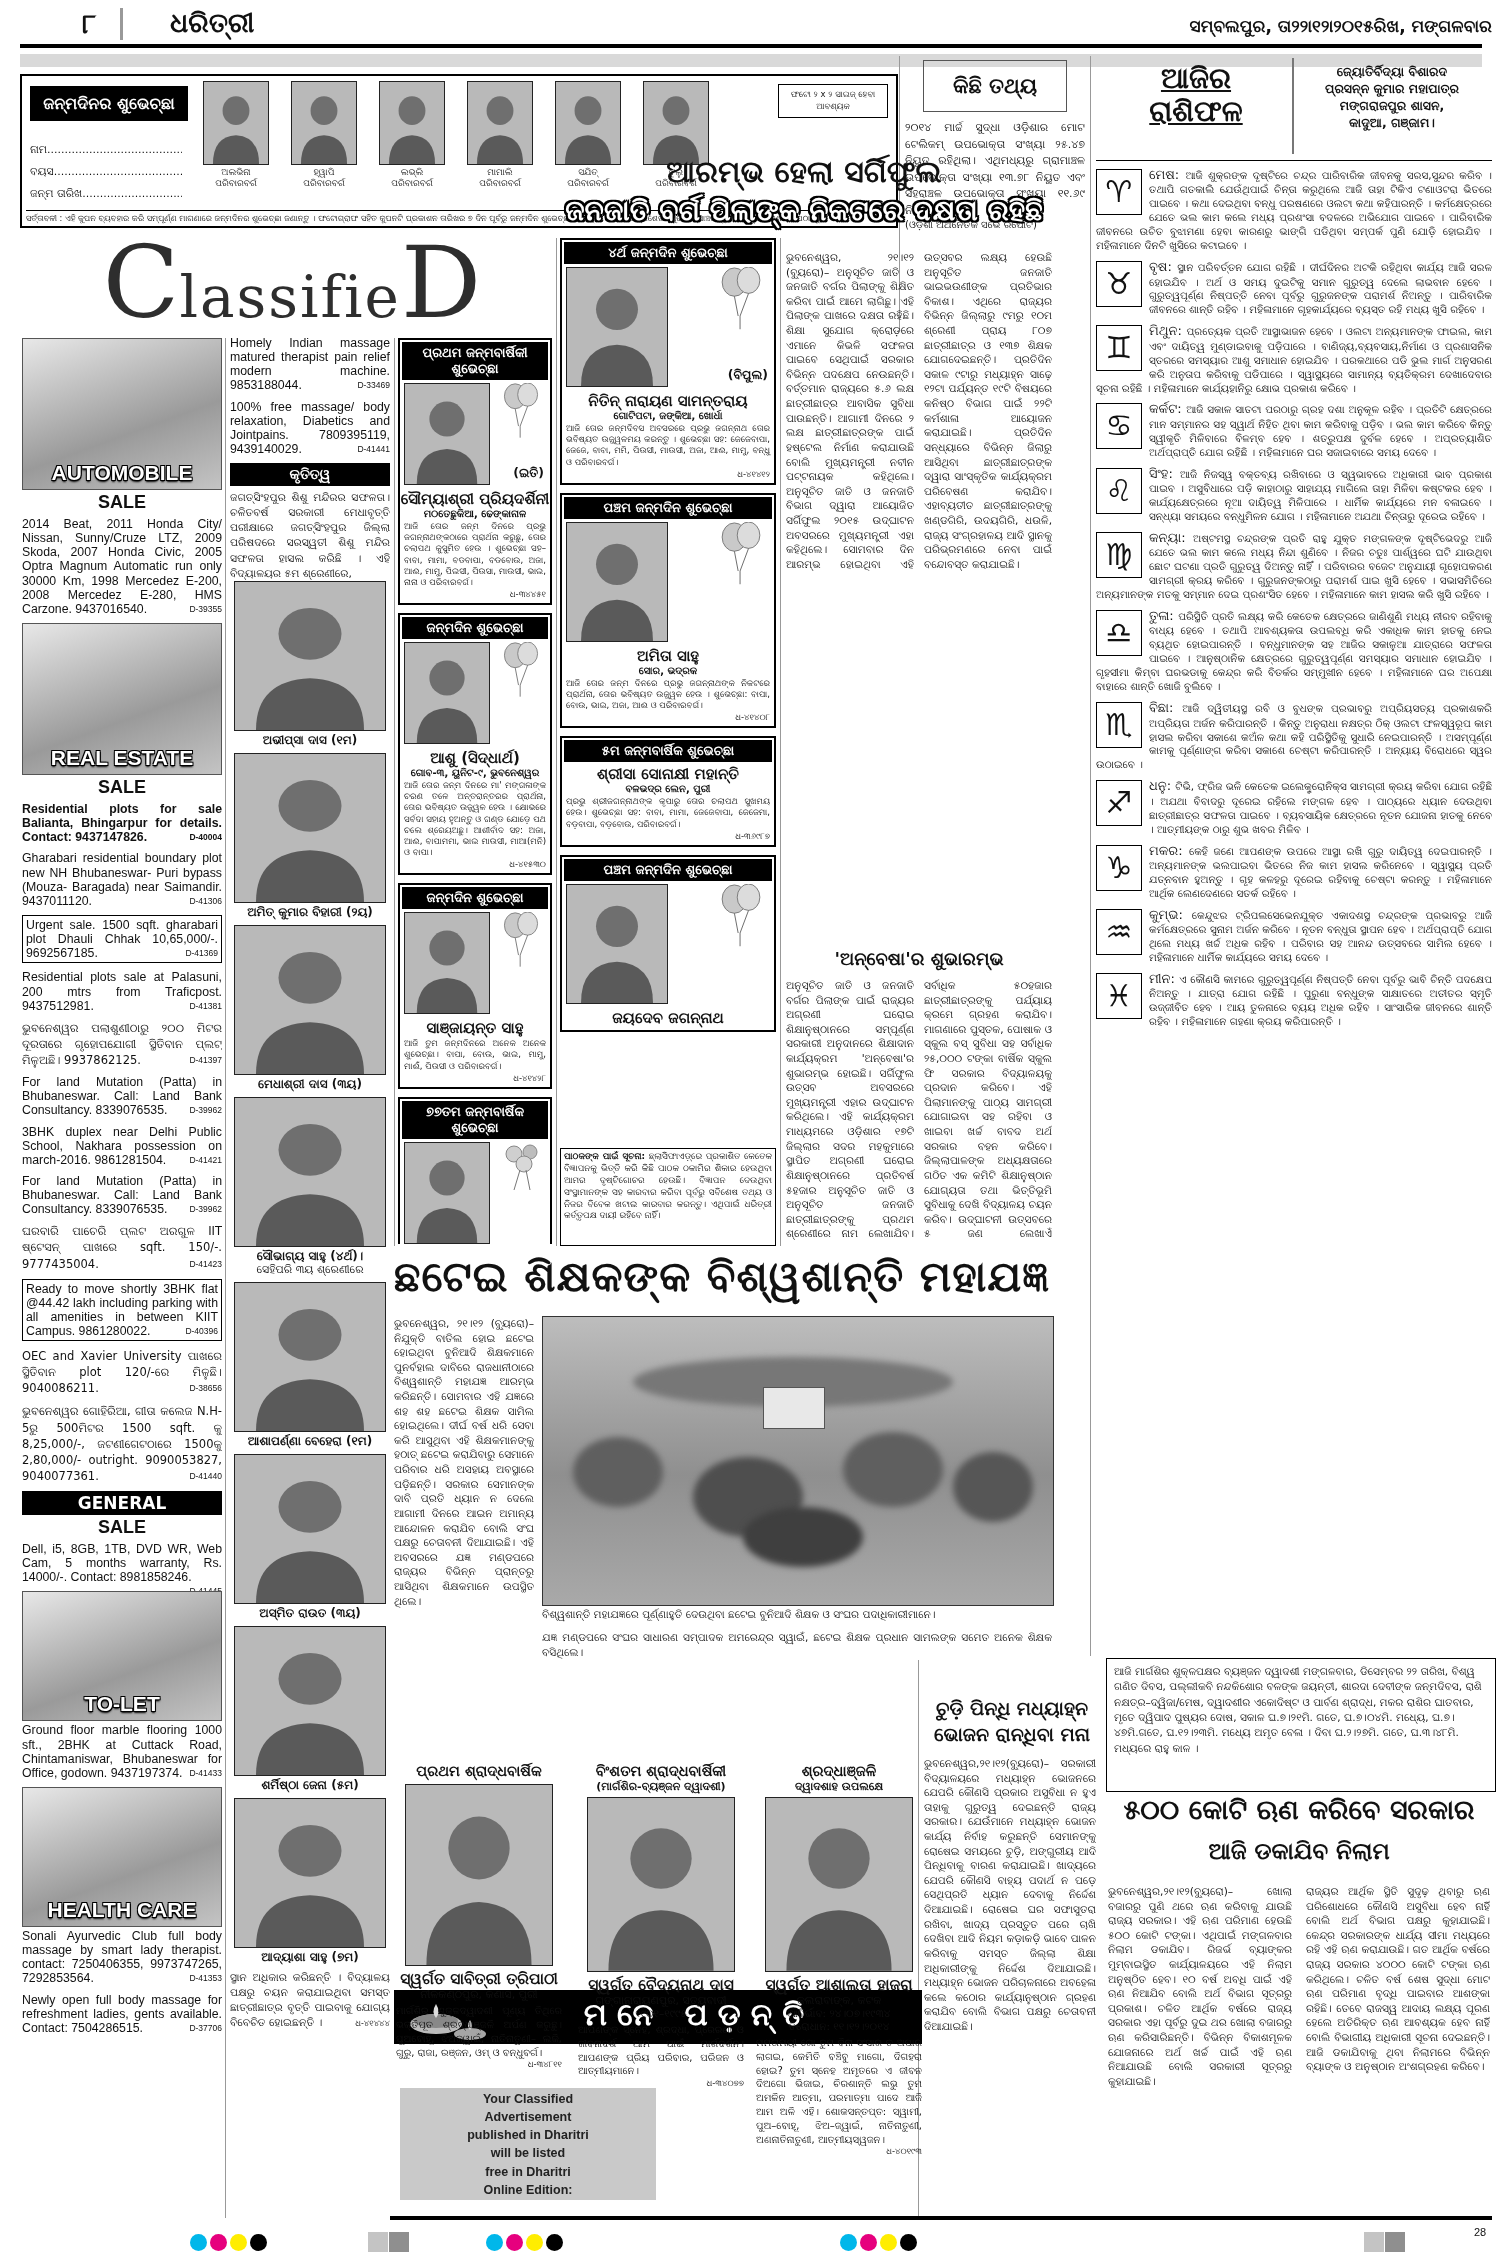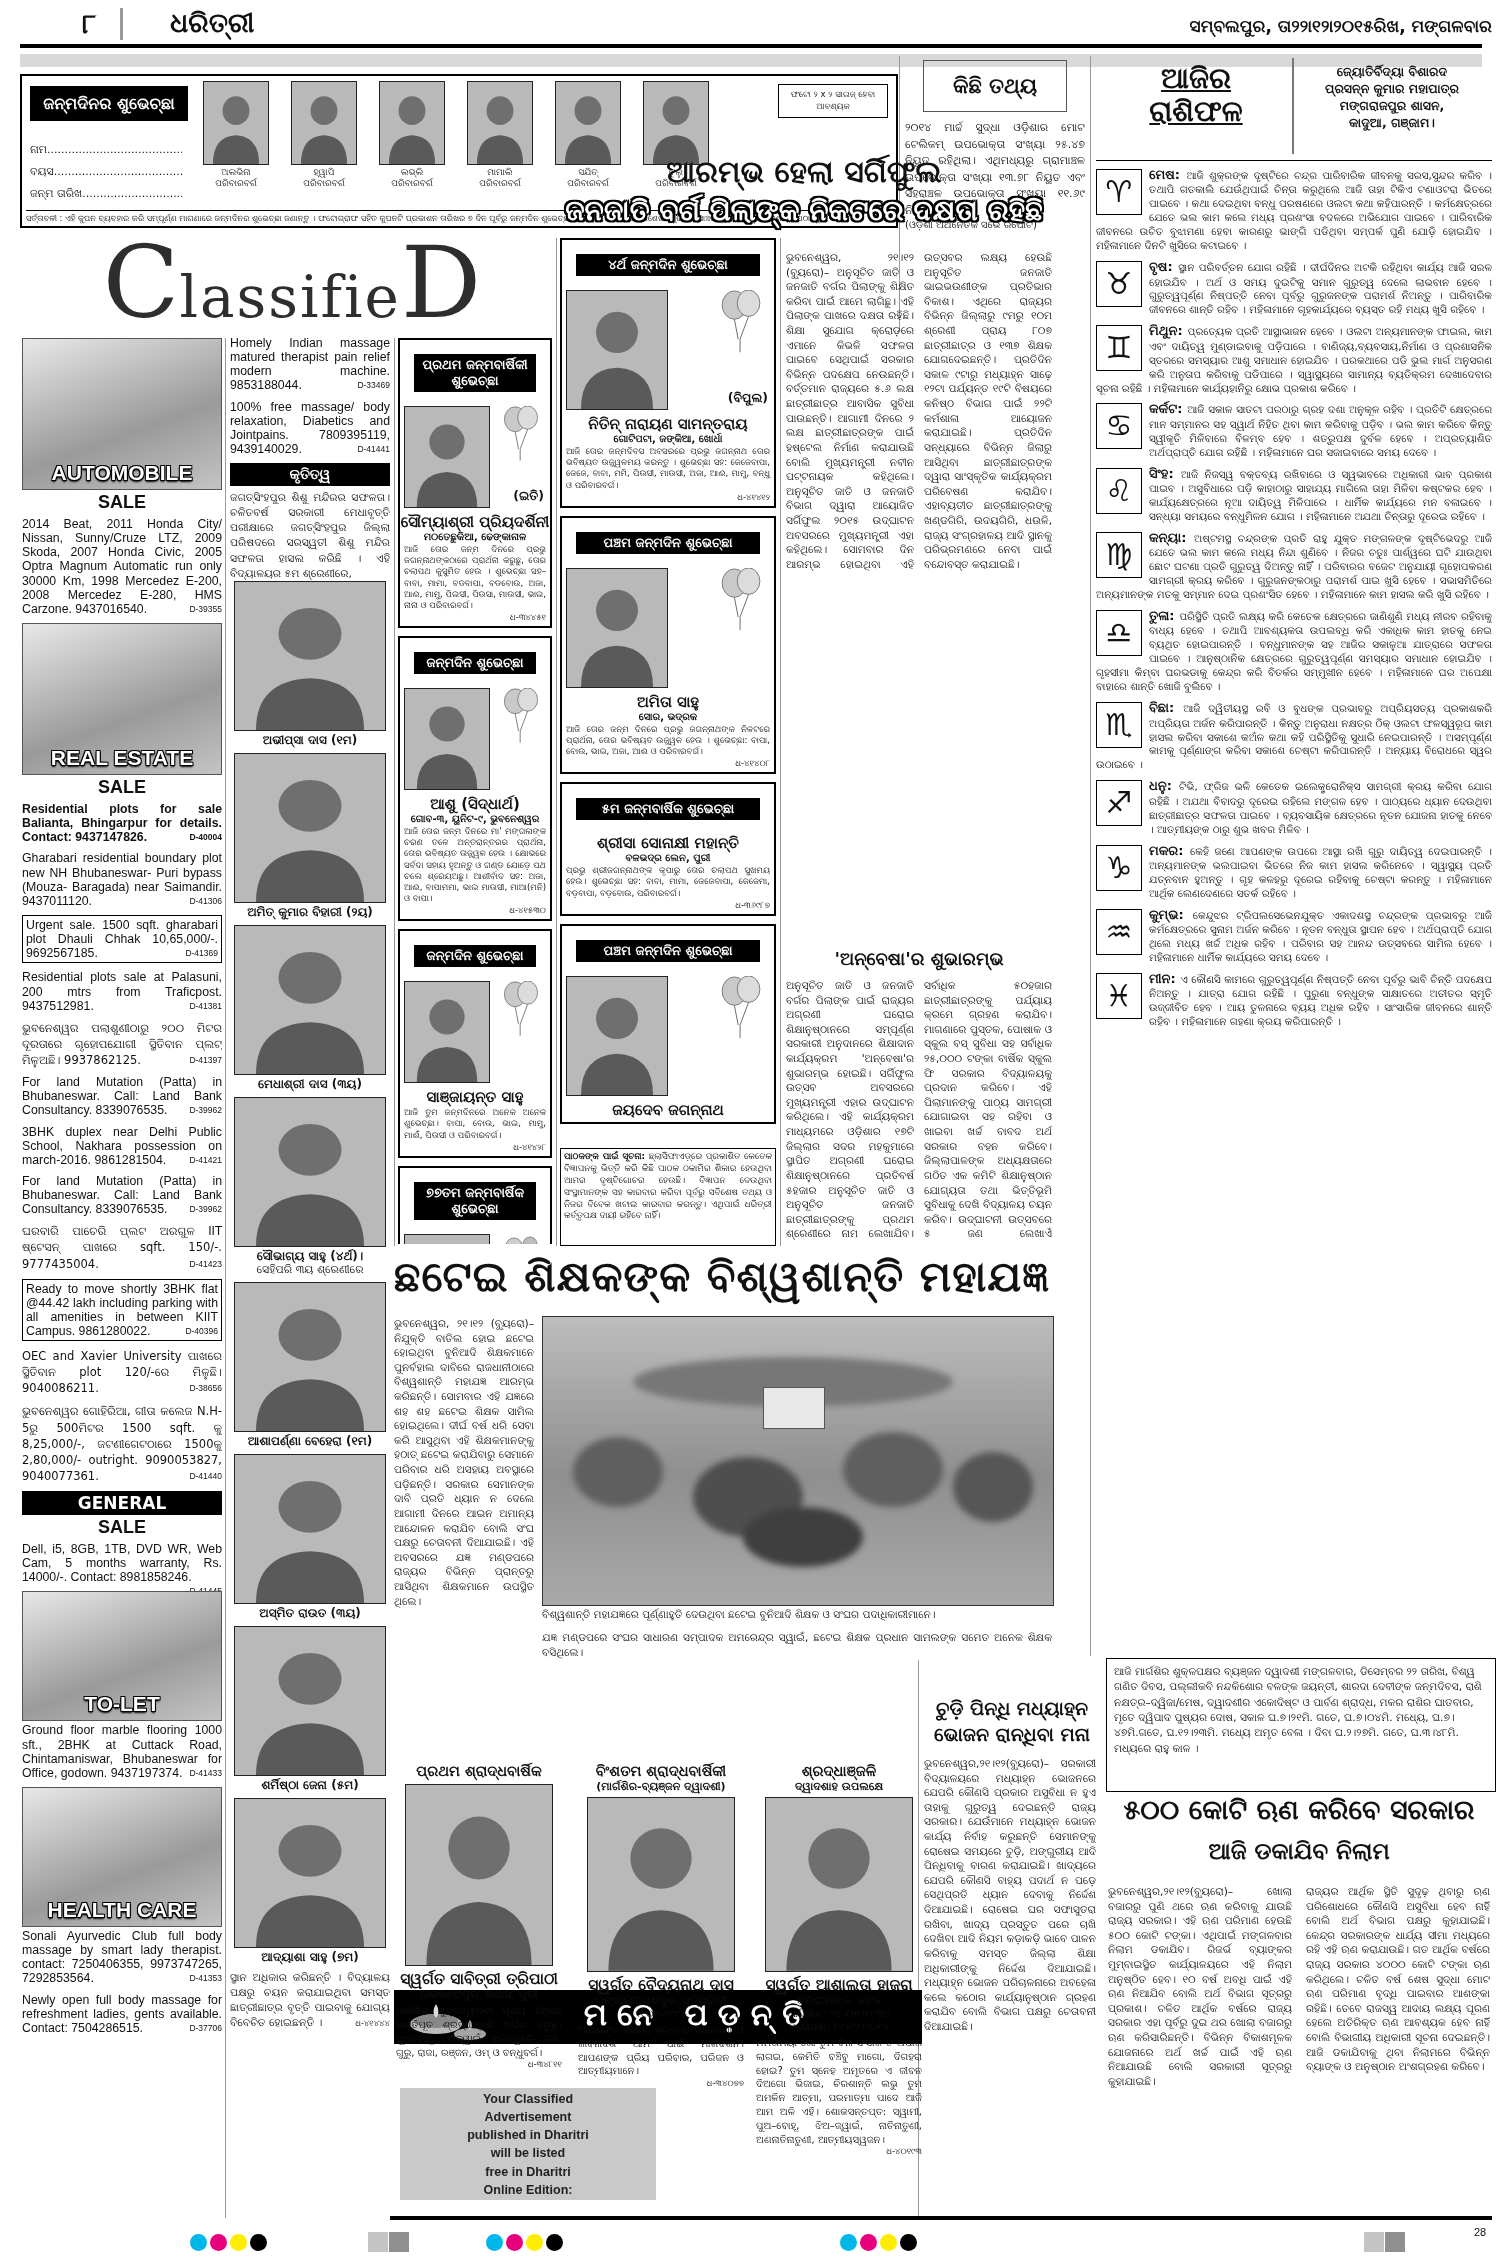"ମେଷ:" .sign .nm { font-weight: bold -> normal }
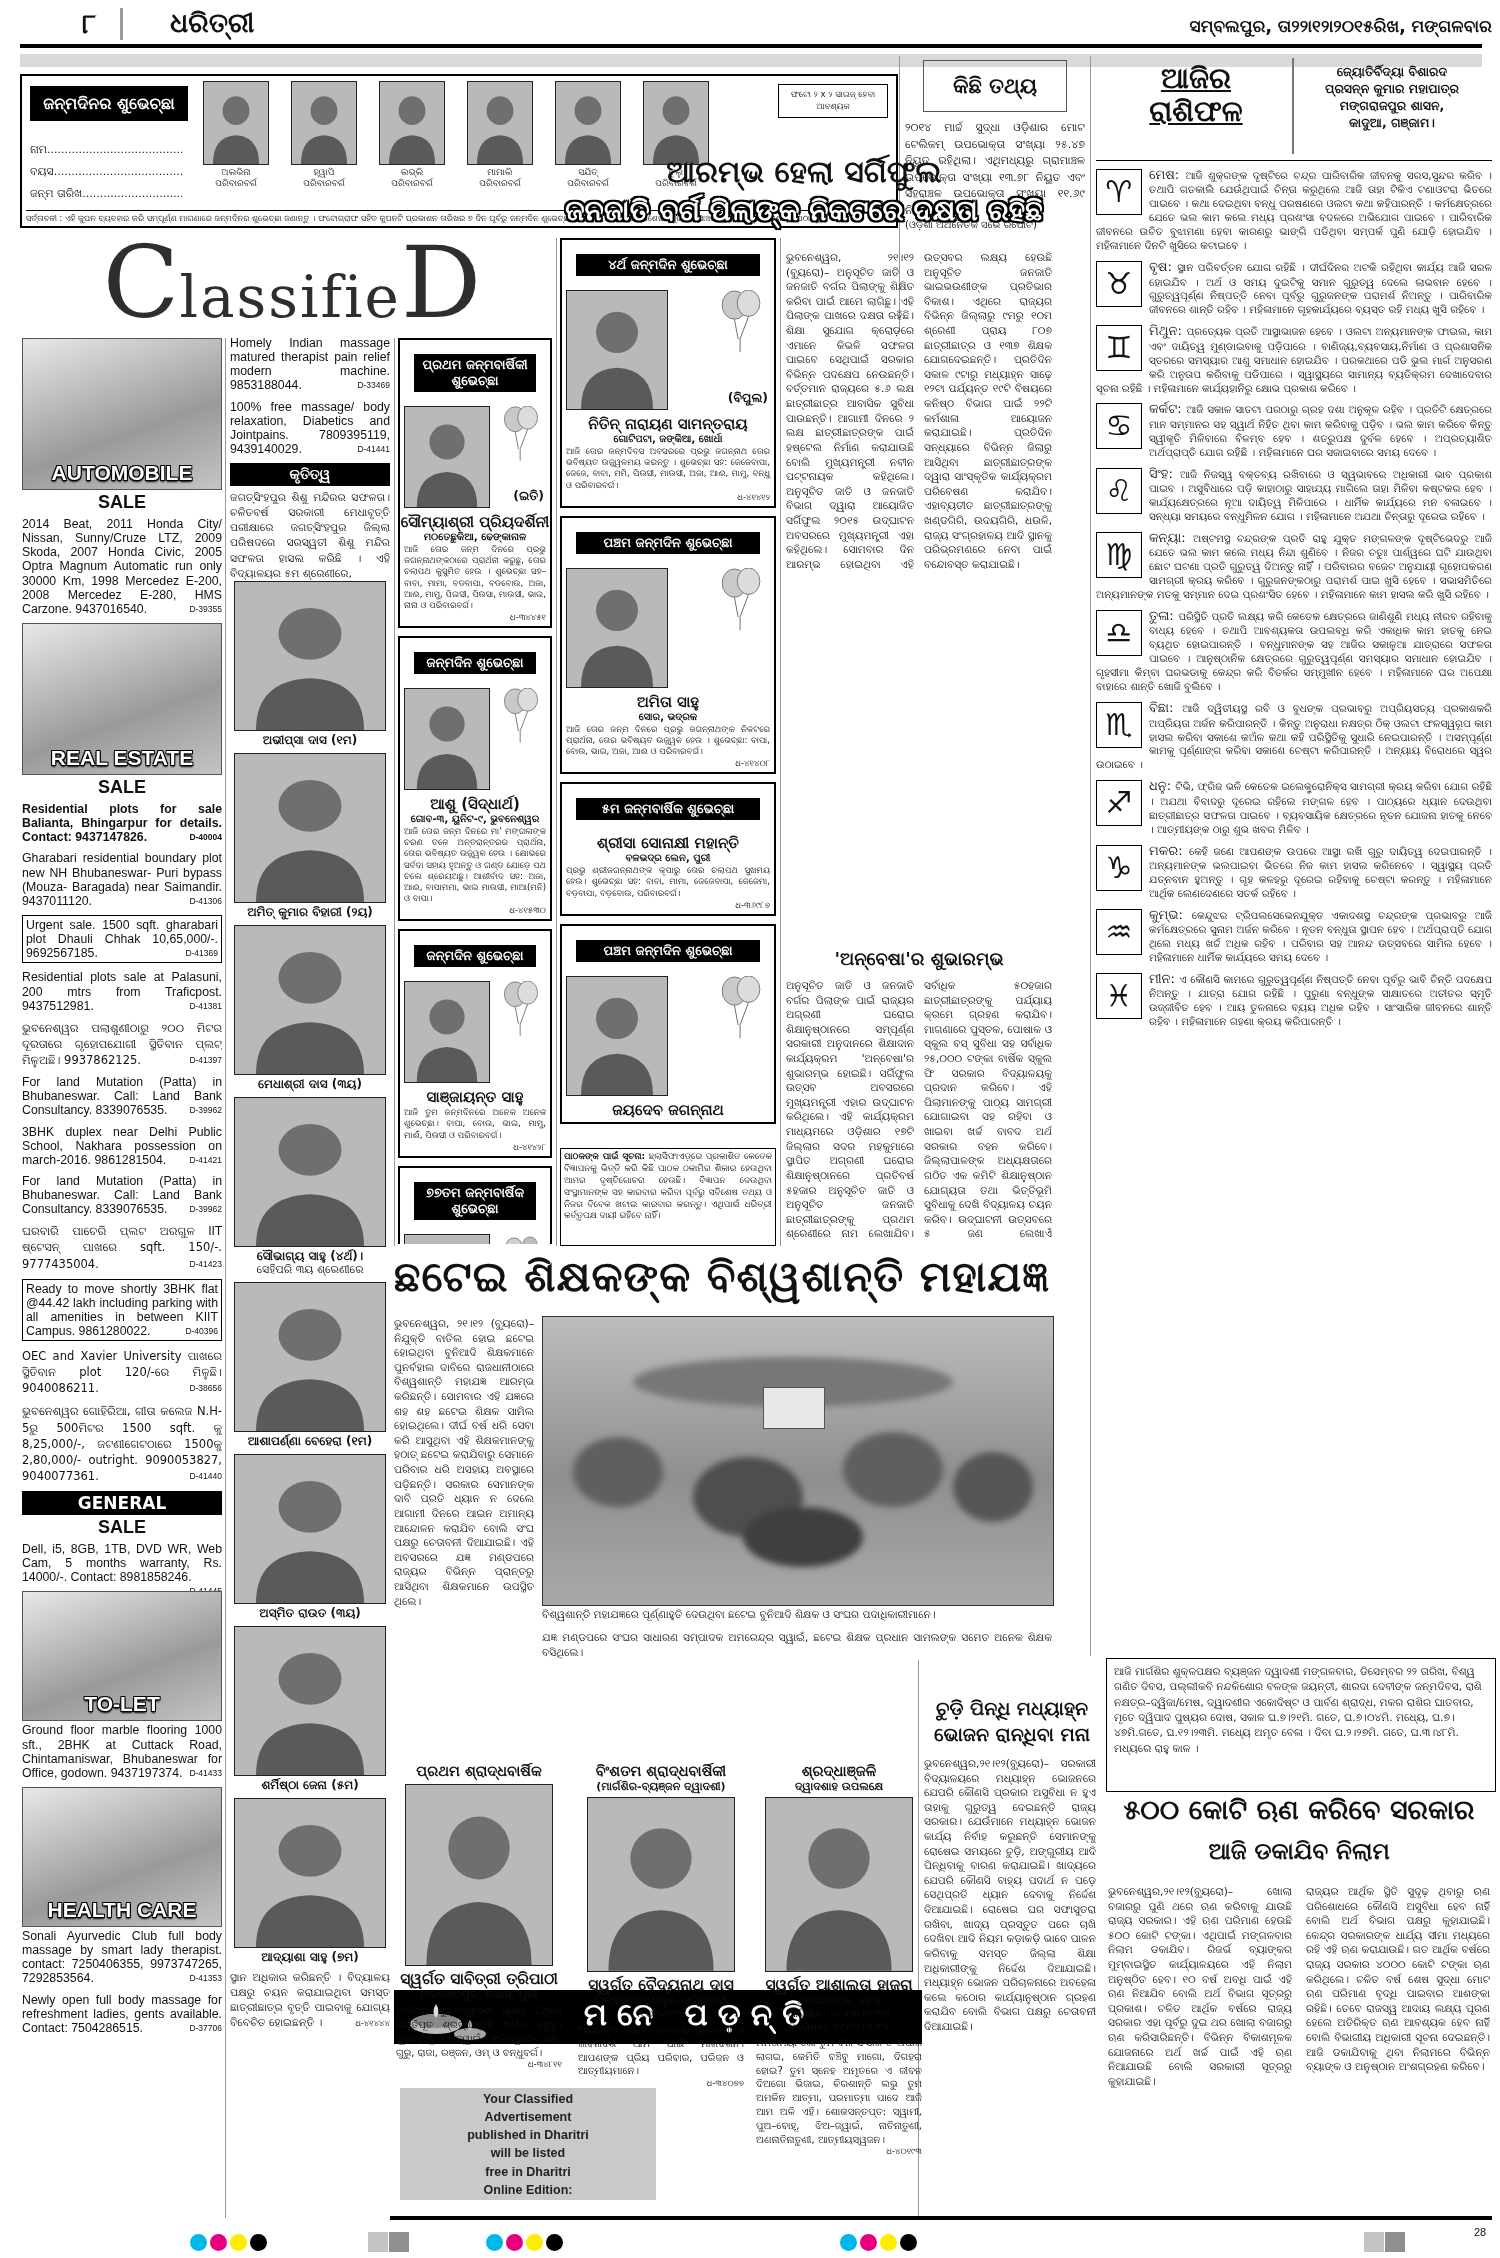"୪ର୍ଥ ଜନ୍ମଦିନ ଶୁଭେଚ୍ଛା" .bcard .hd { margin: 14px -> 2px }
